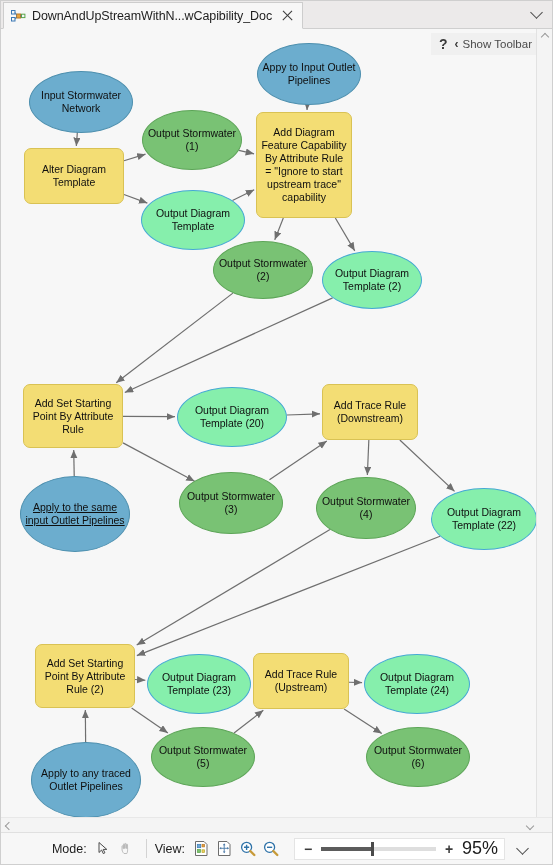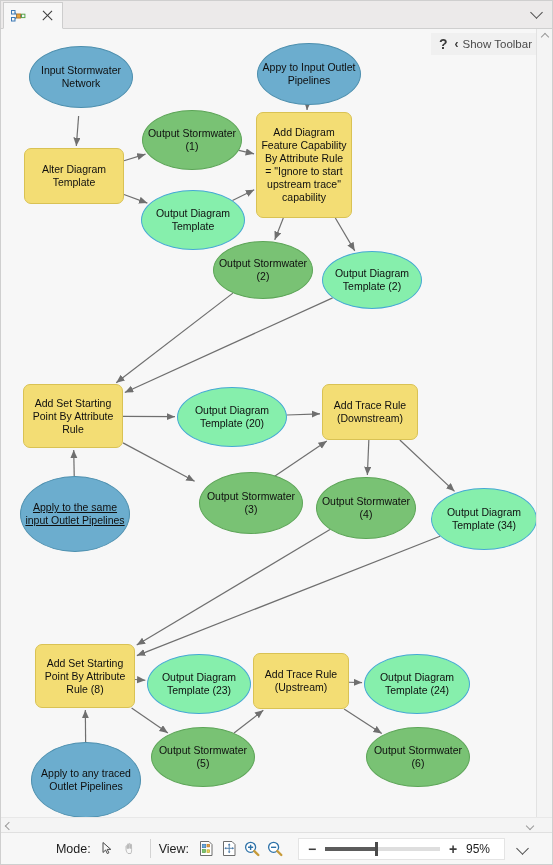"DownAndUpStreamWithN...wCapibility_Doc" span.tab-label { html: none -> <span>DownAndUpStreamWithN...wCapibility_Doc</span> }
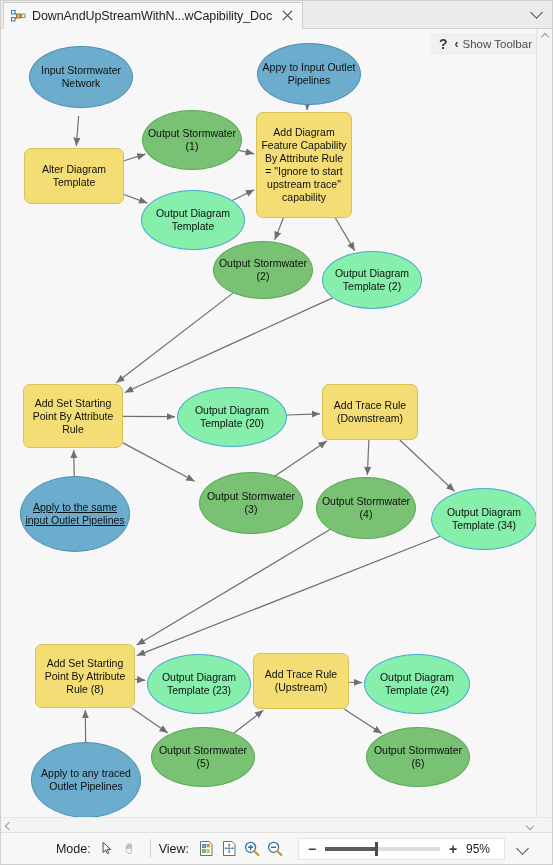"Input Stormwater Network" div.node { top: 17px -> 42px }
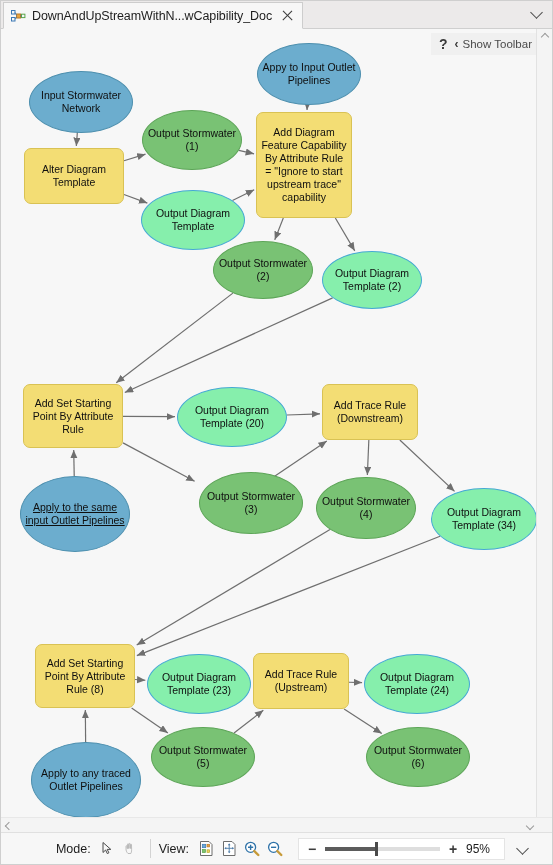"Output Stormwater (3)" div.node { left: 188px -> 168px }
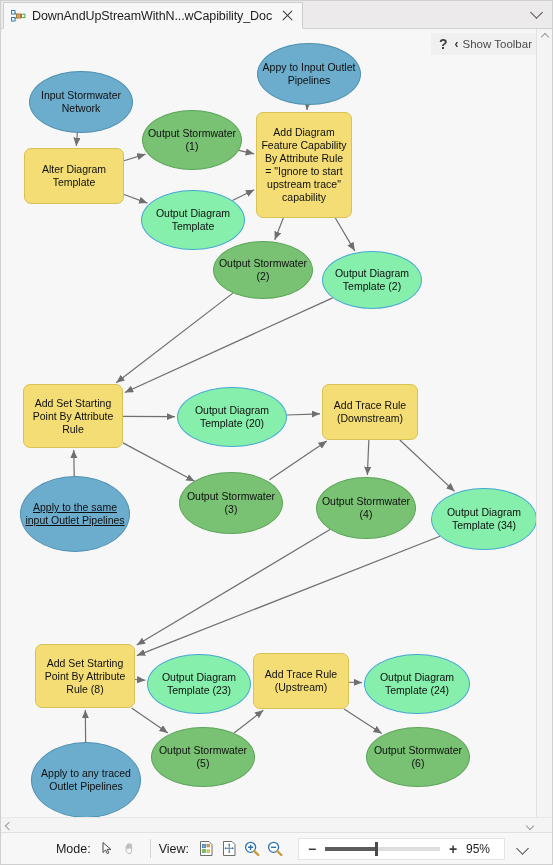"Output Diagram Template (34)" span { text: 34 -> 22 }
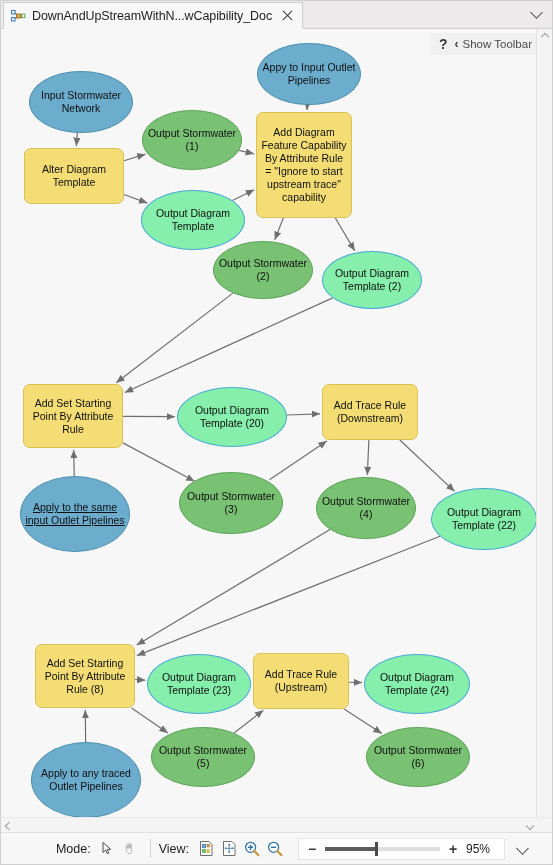"Add Set Starting Point By Attribute Rule (8)" span { text: 8 -> 2 }
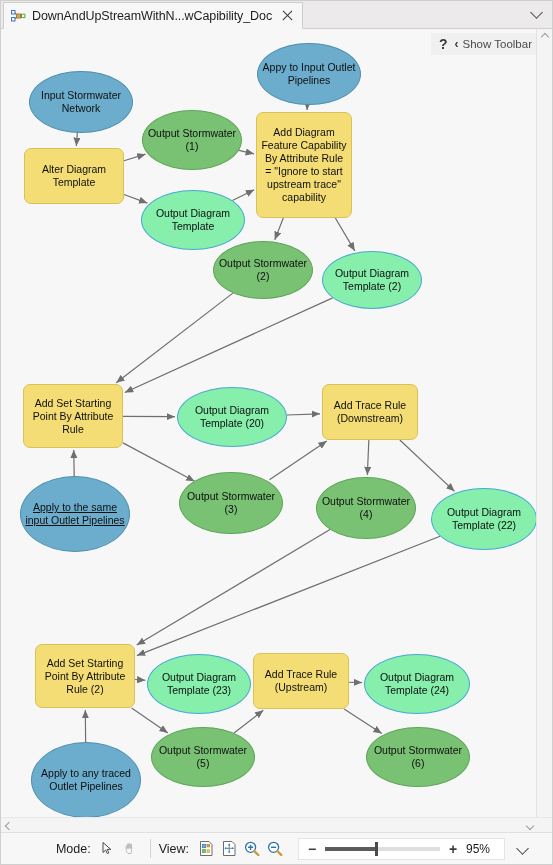"95%" .zvalue { font-size: 12px -> 18px }
